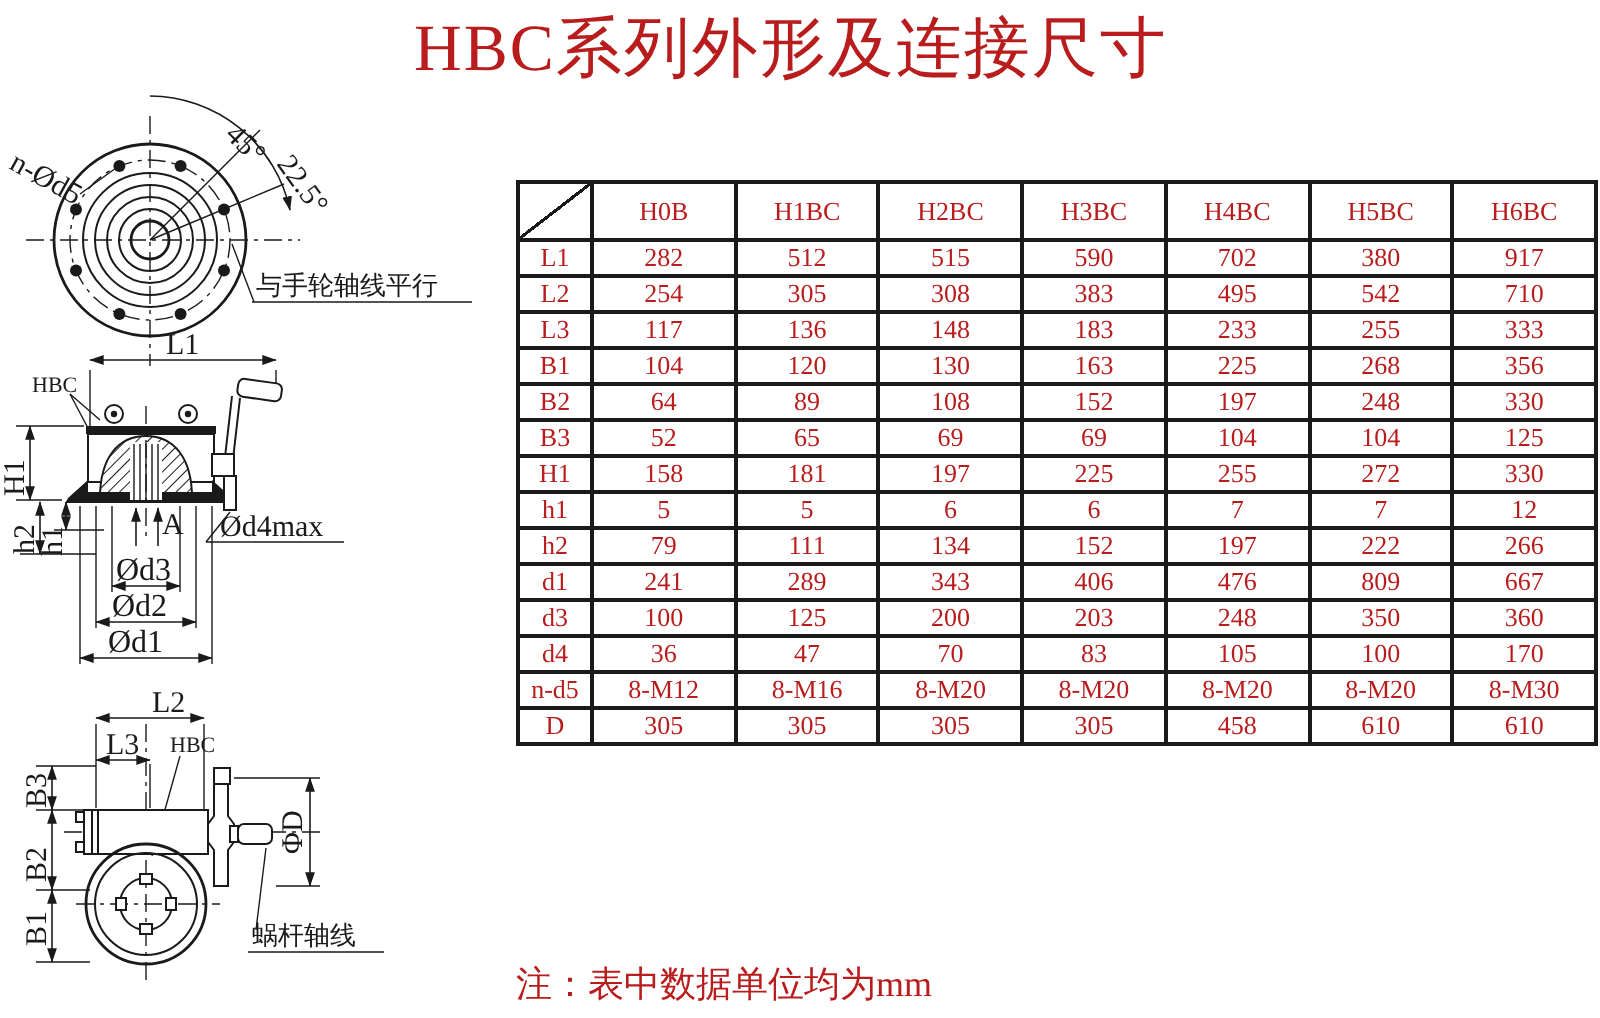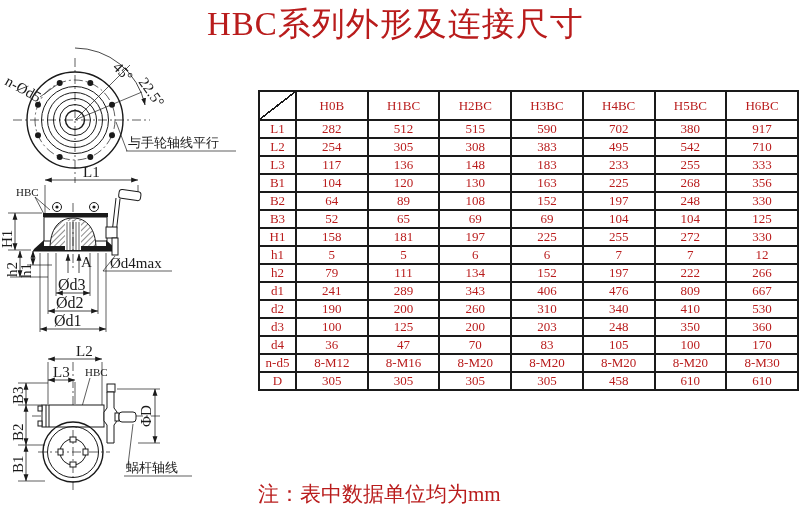"d2" tr { html: <tr> <td>d2</td> <td>190</td> <td>200</td> <td>260</td> <td>310</td> <td>340</td> <td>410</td> <td>530</td> </tr> -> none }
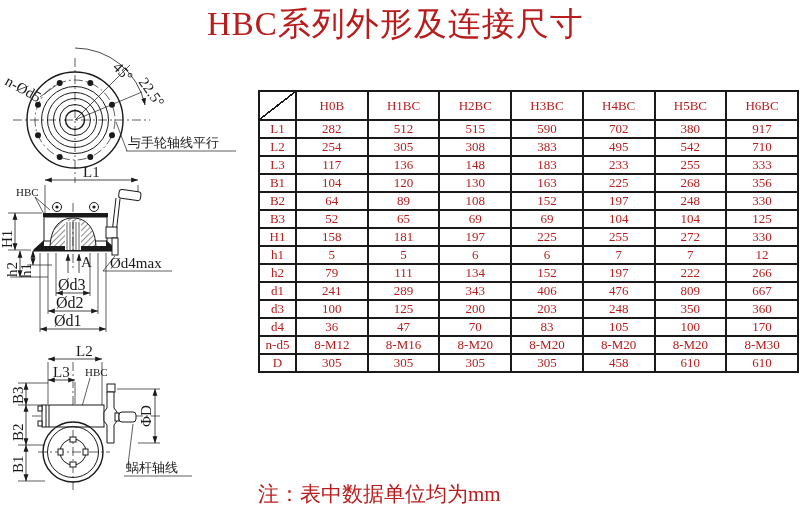"注：表中数据单位均为mm" .note { font-size: 21px -> 18px }
